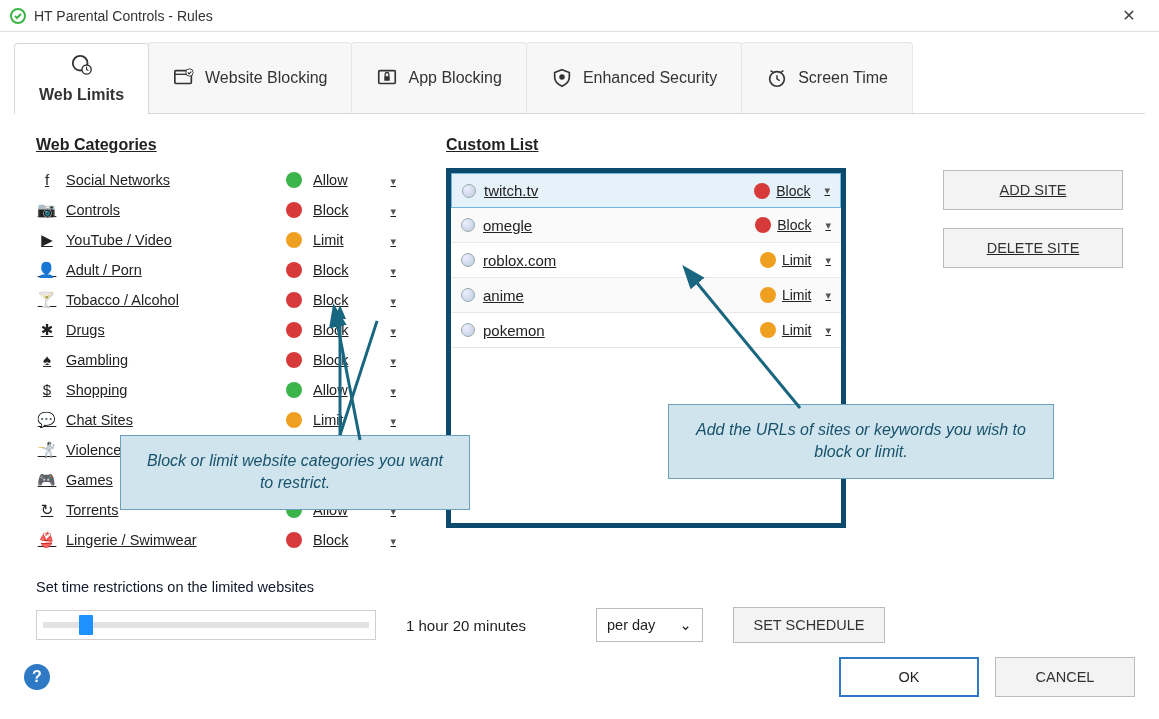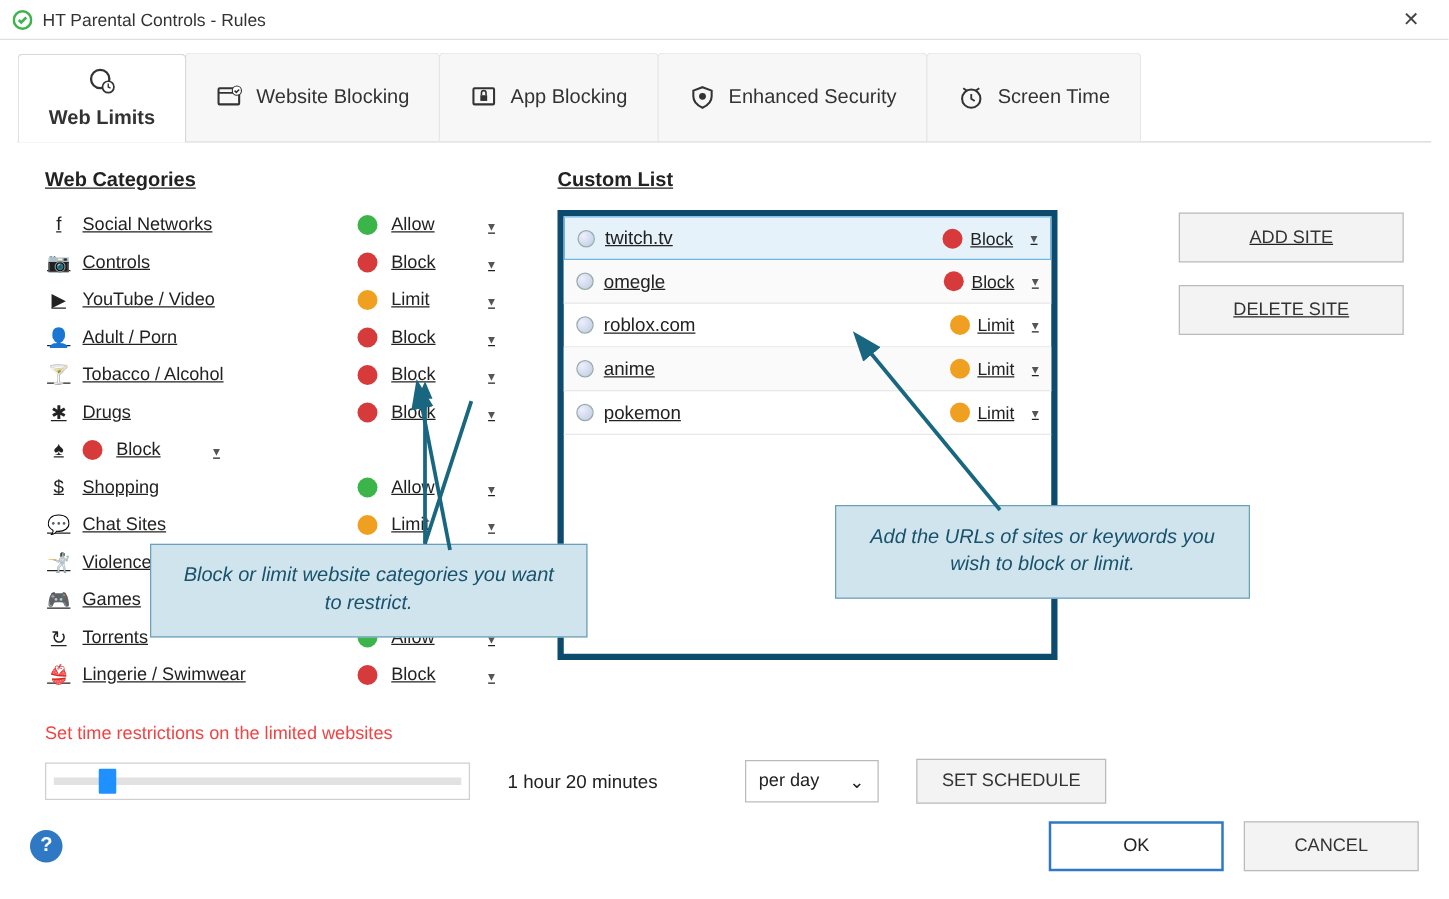"Gambling" span.cat-label { html: none -> <span>Gambling</span> }
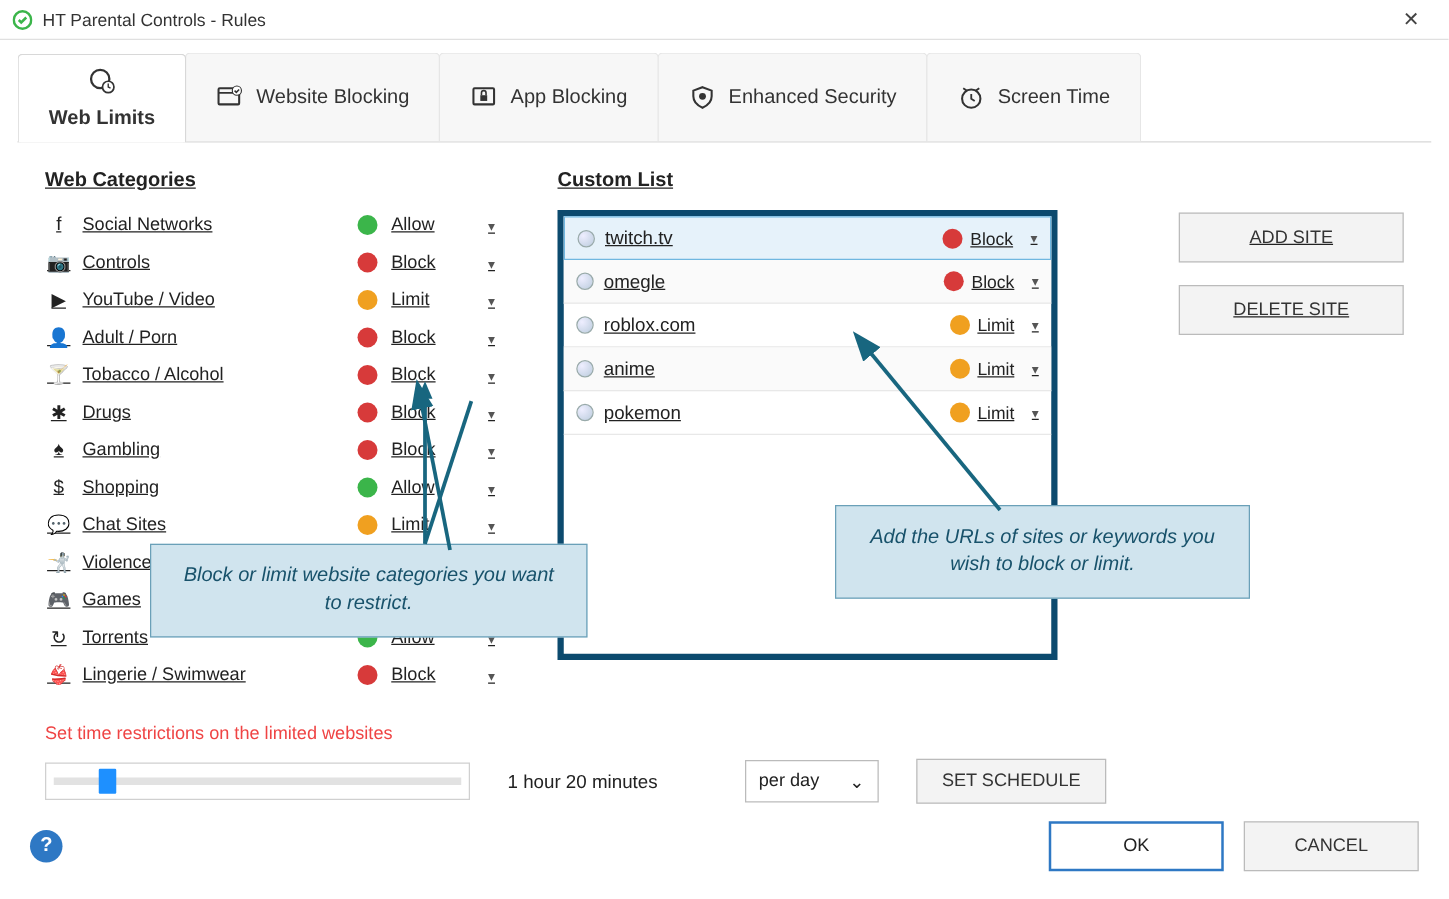"Add the URLs of sites" .callout-right { width: 332px -> 386px }
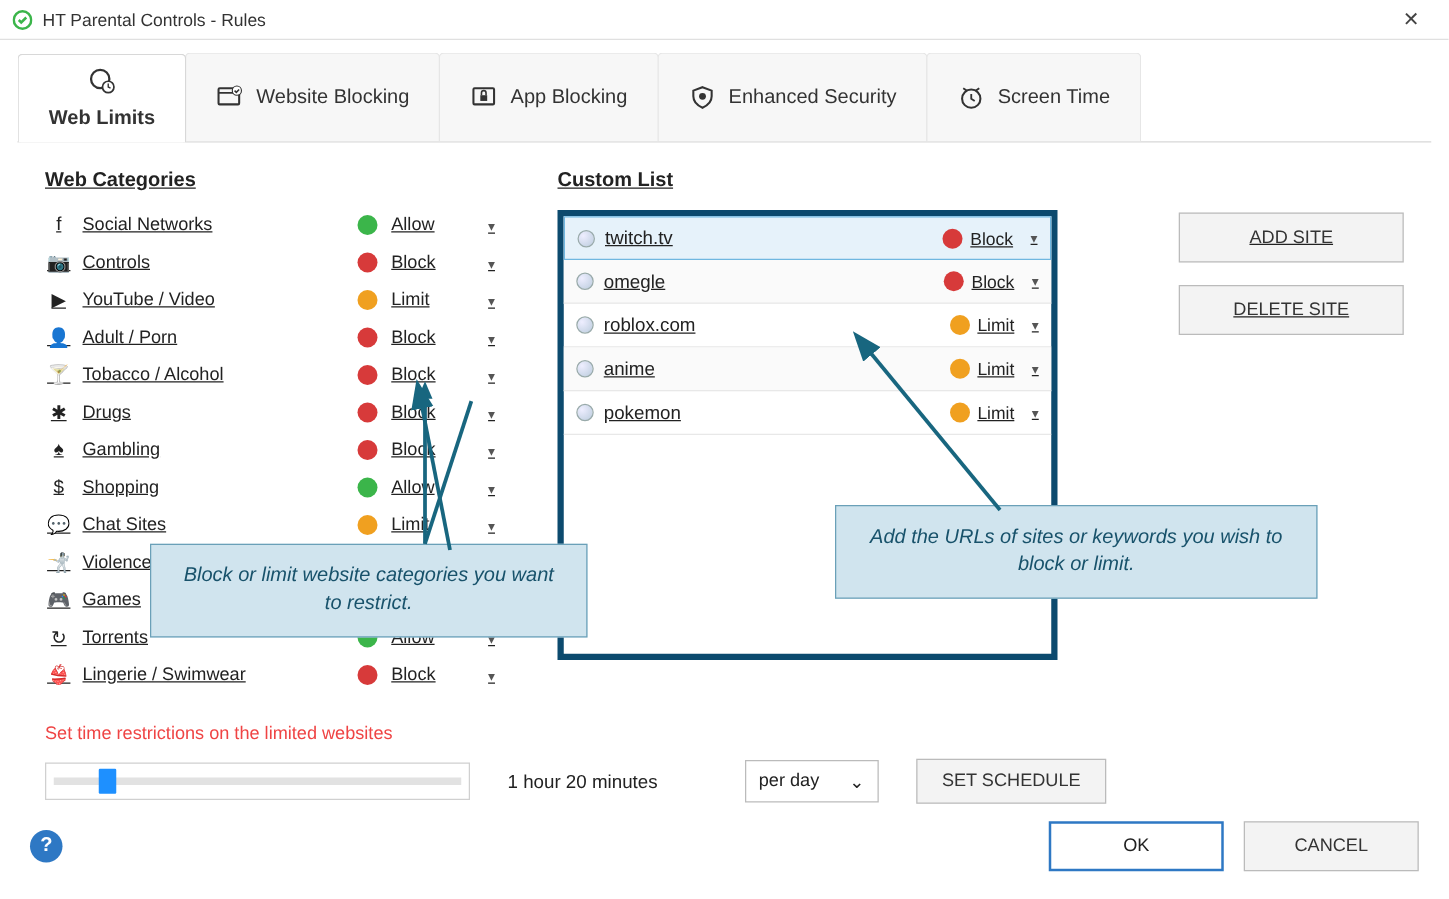"Set time restrictions on the" .time-label { color: #ef4444 -> #0f172a }
